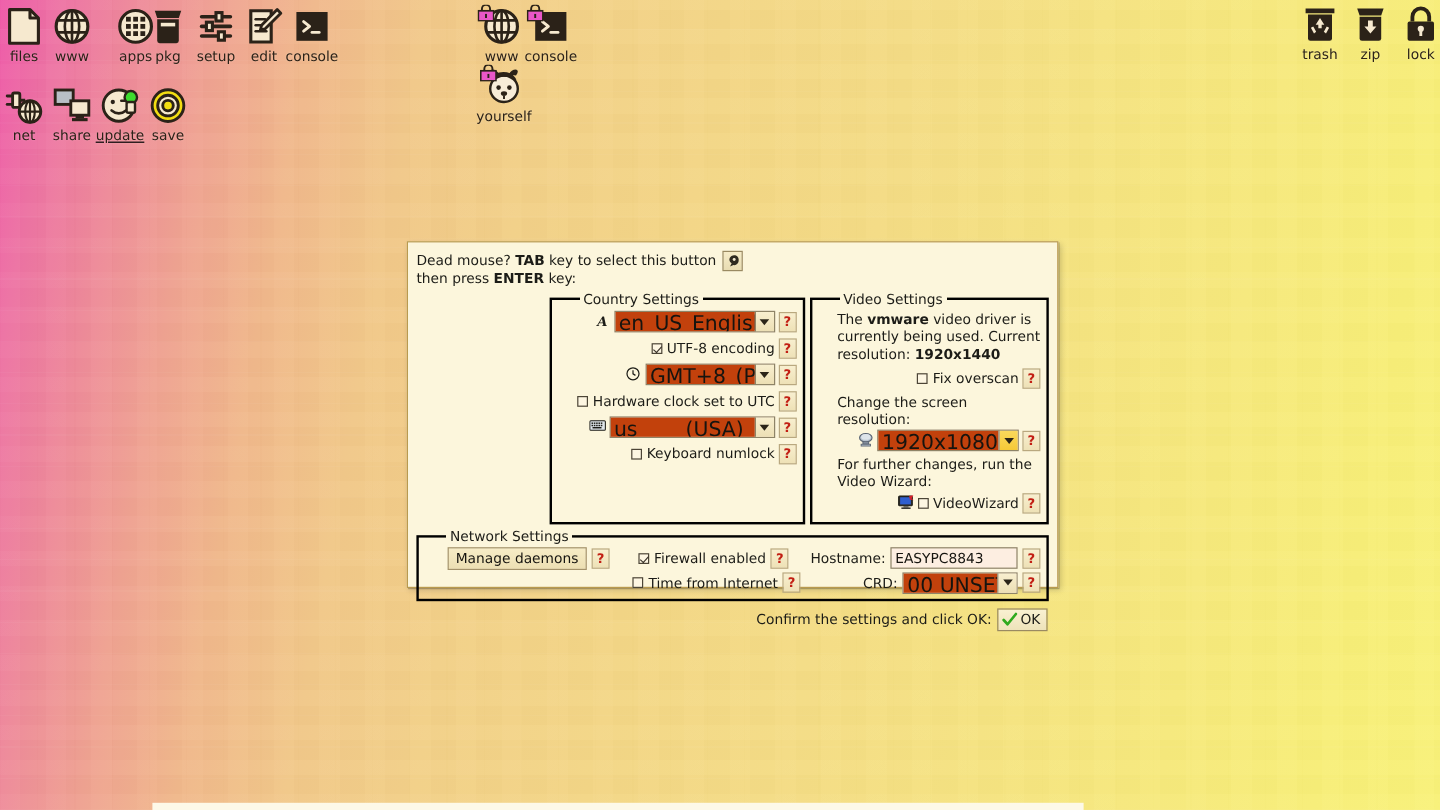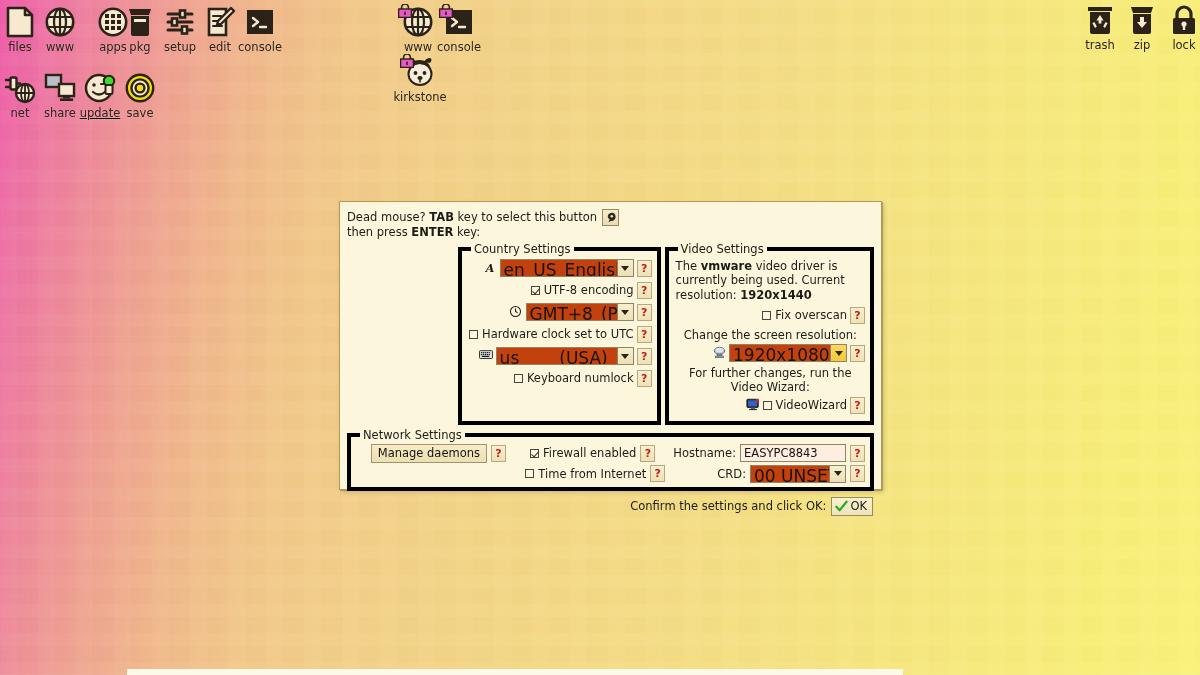"kirkstone" span.lbl { text: kirkstone -> yourself }
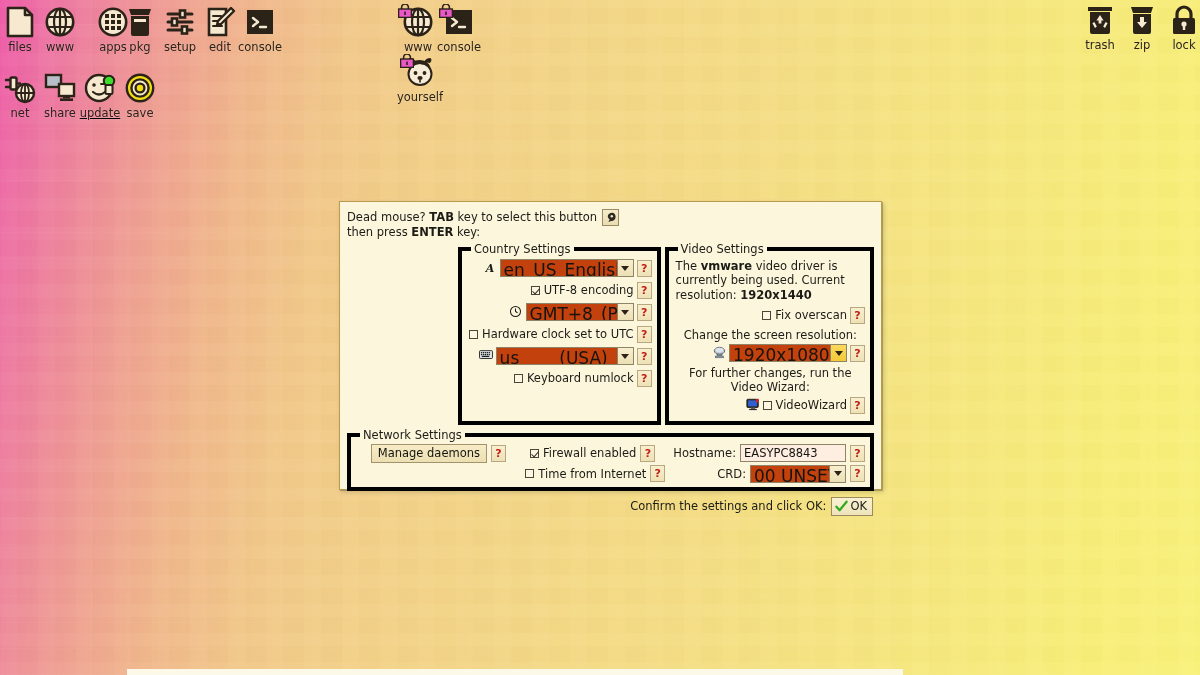"Country Settings" fieldset.grp { border: 4px solid #000000 -> 2px solid #000000; padding: 2px 5px 4px 7px -> 2px 5px 4px 21px }
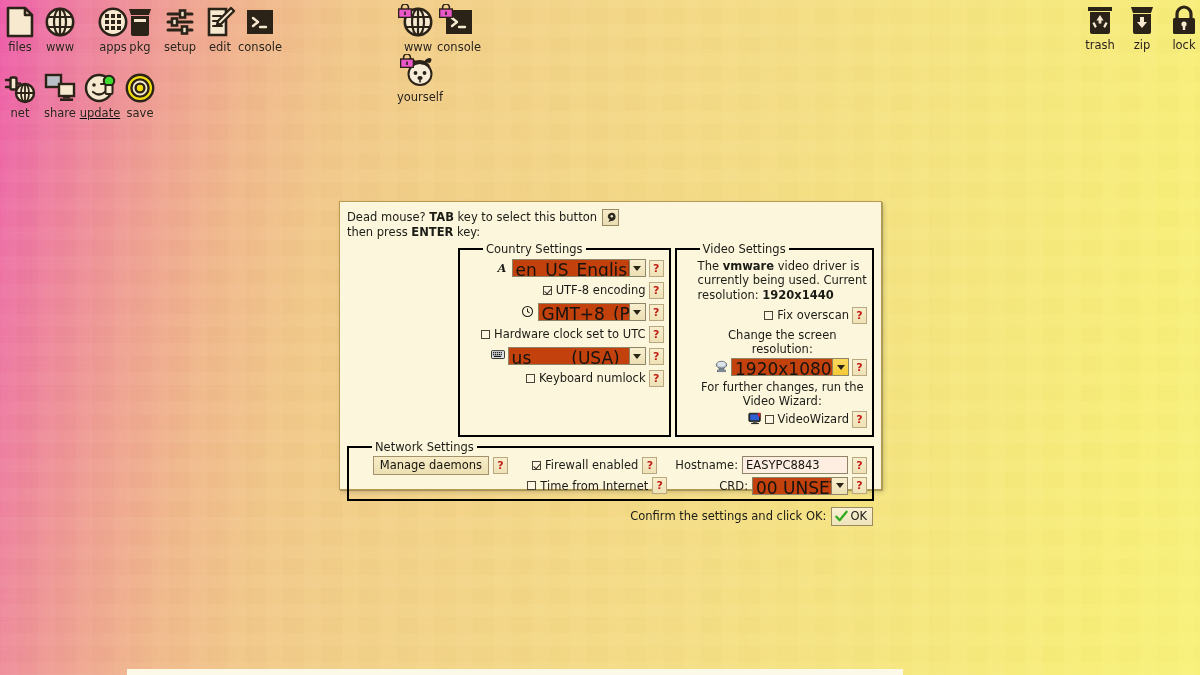"Change the screen resolution:" .caption { text-align: center -> left }
